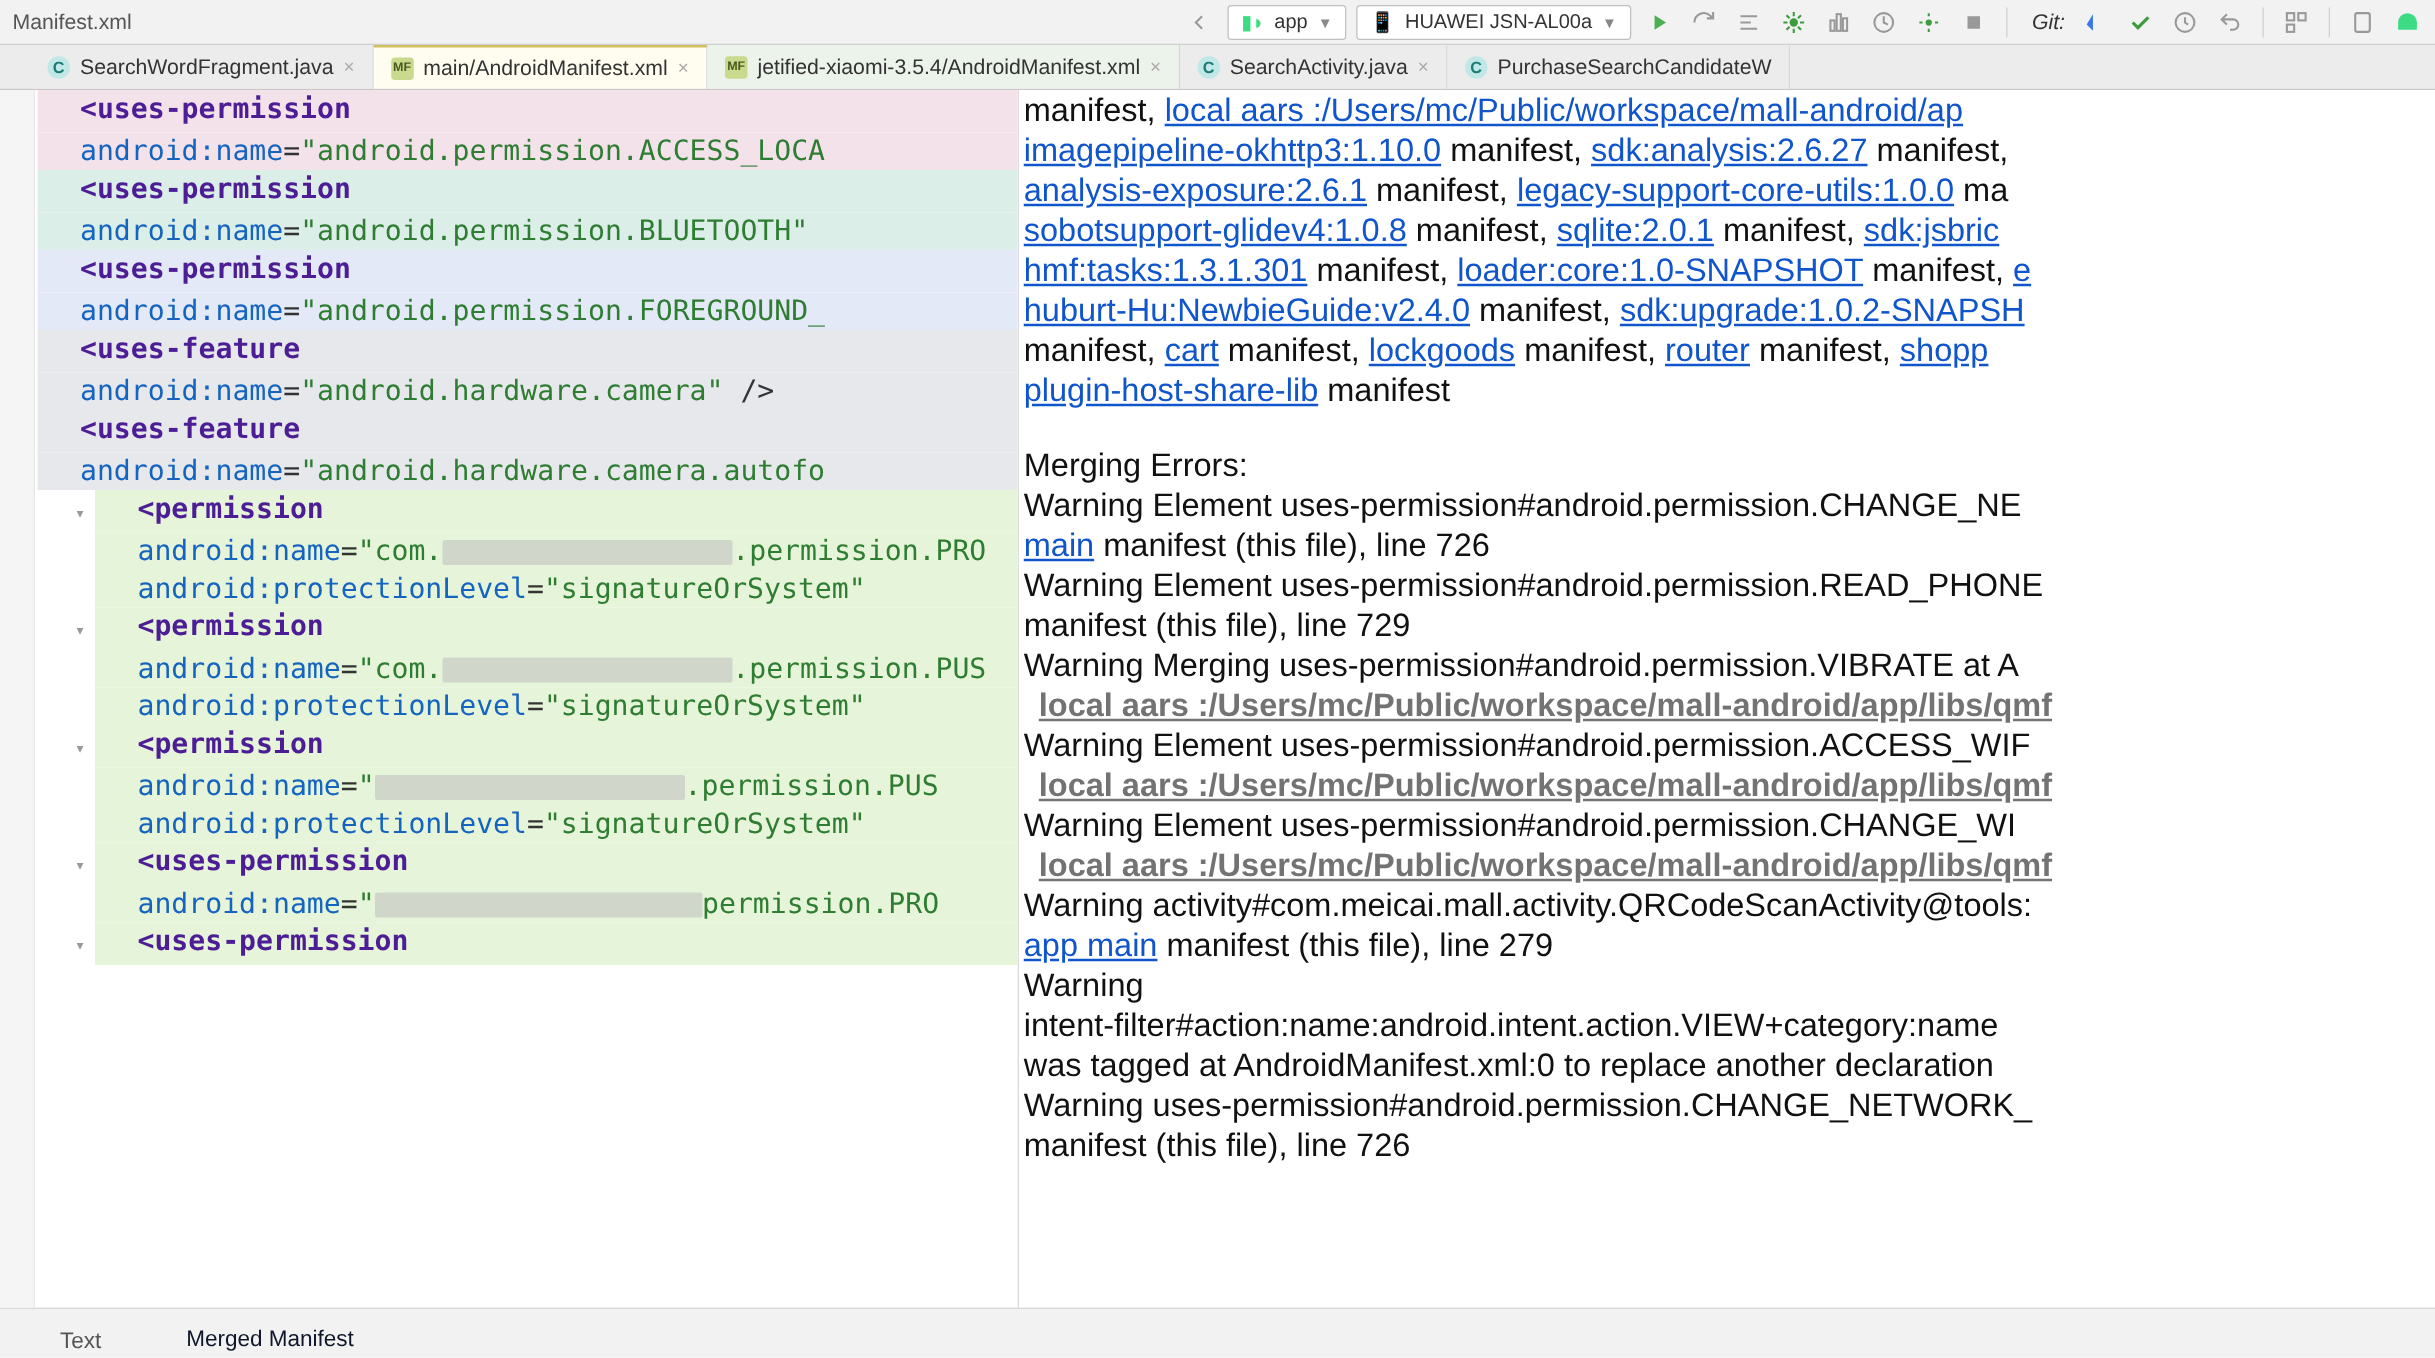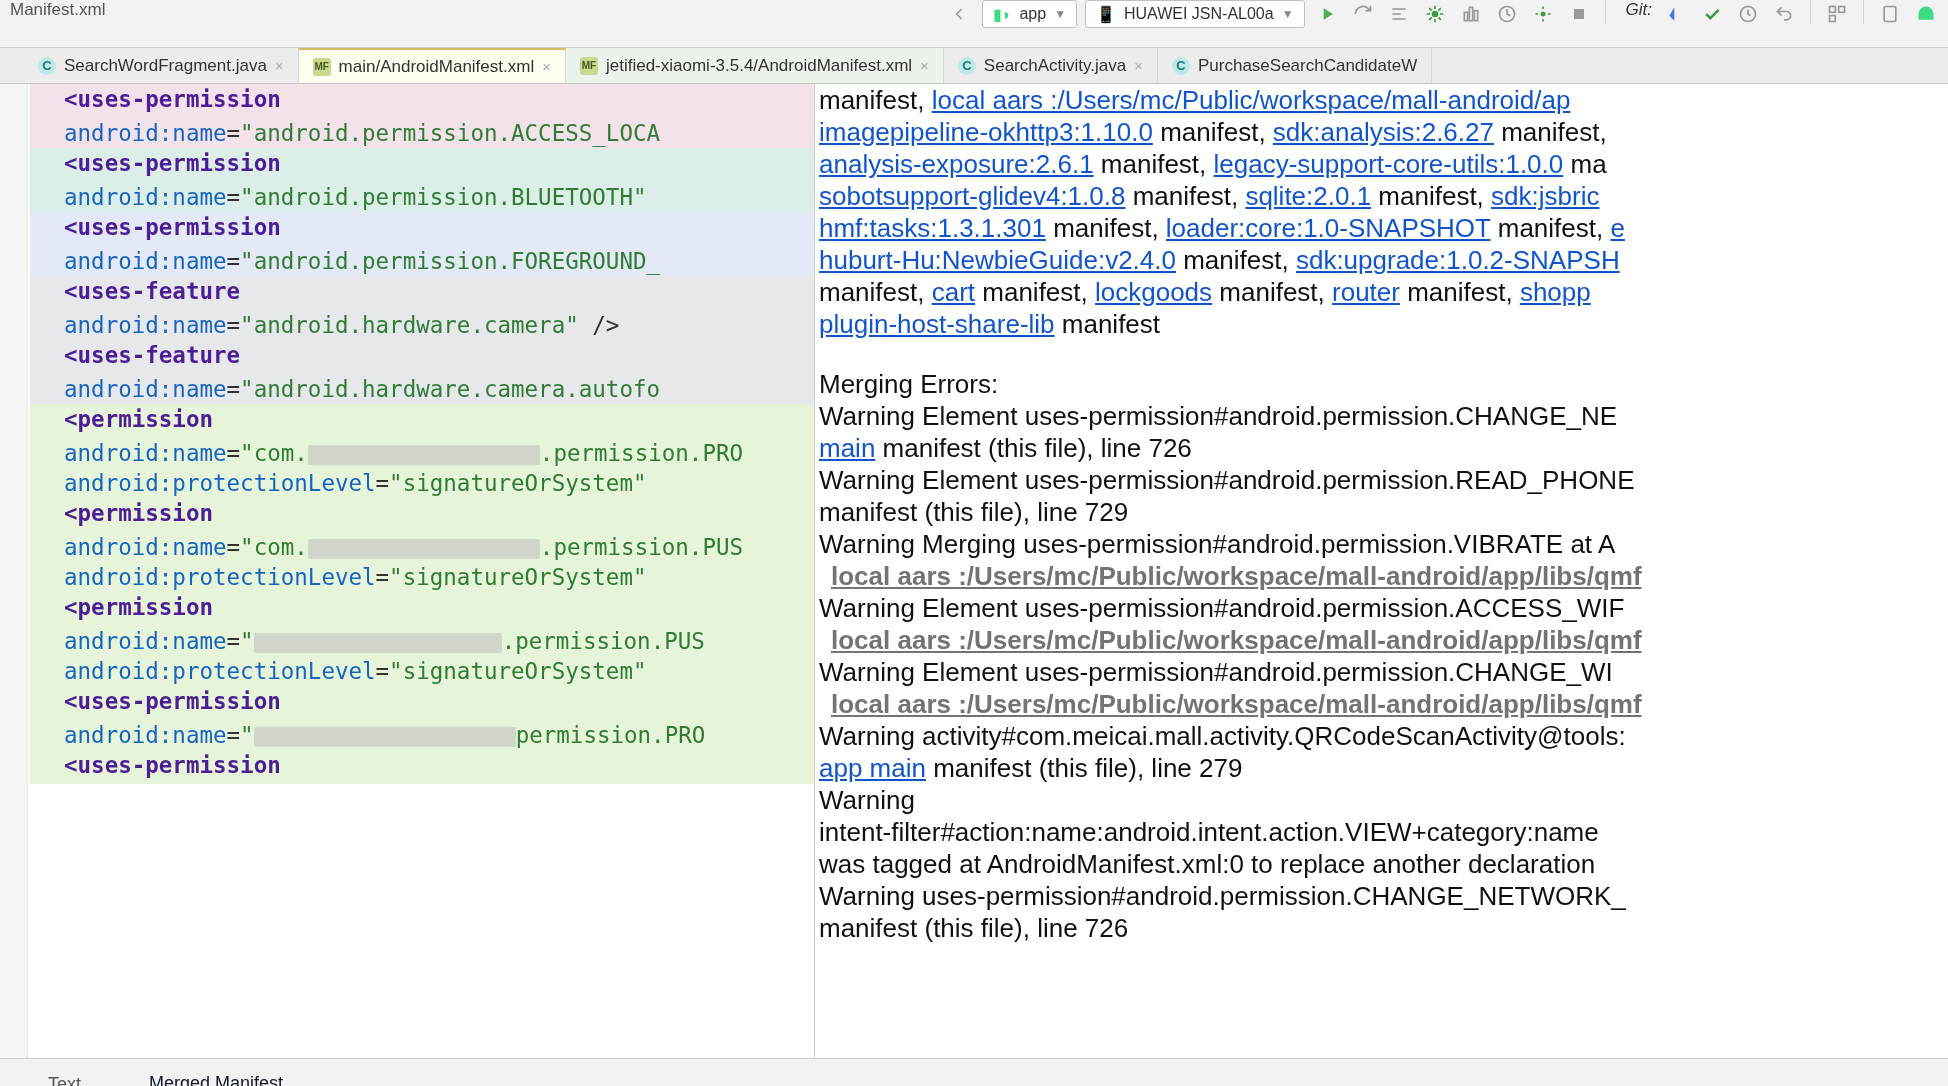"Manifest.xml" .toolbar { align-items: flex-start -> center; height: 48px -> 36px }
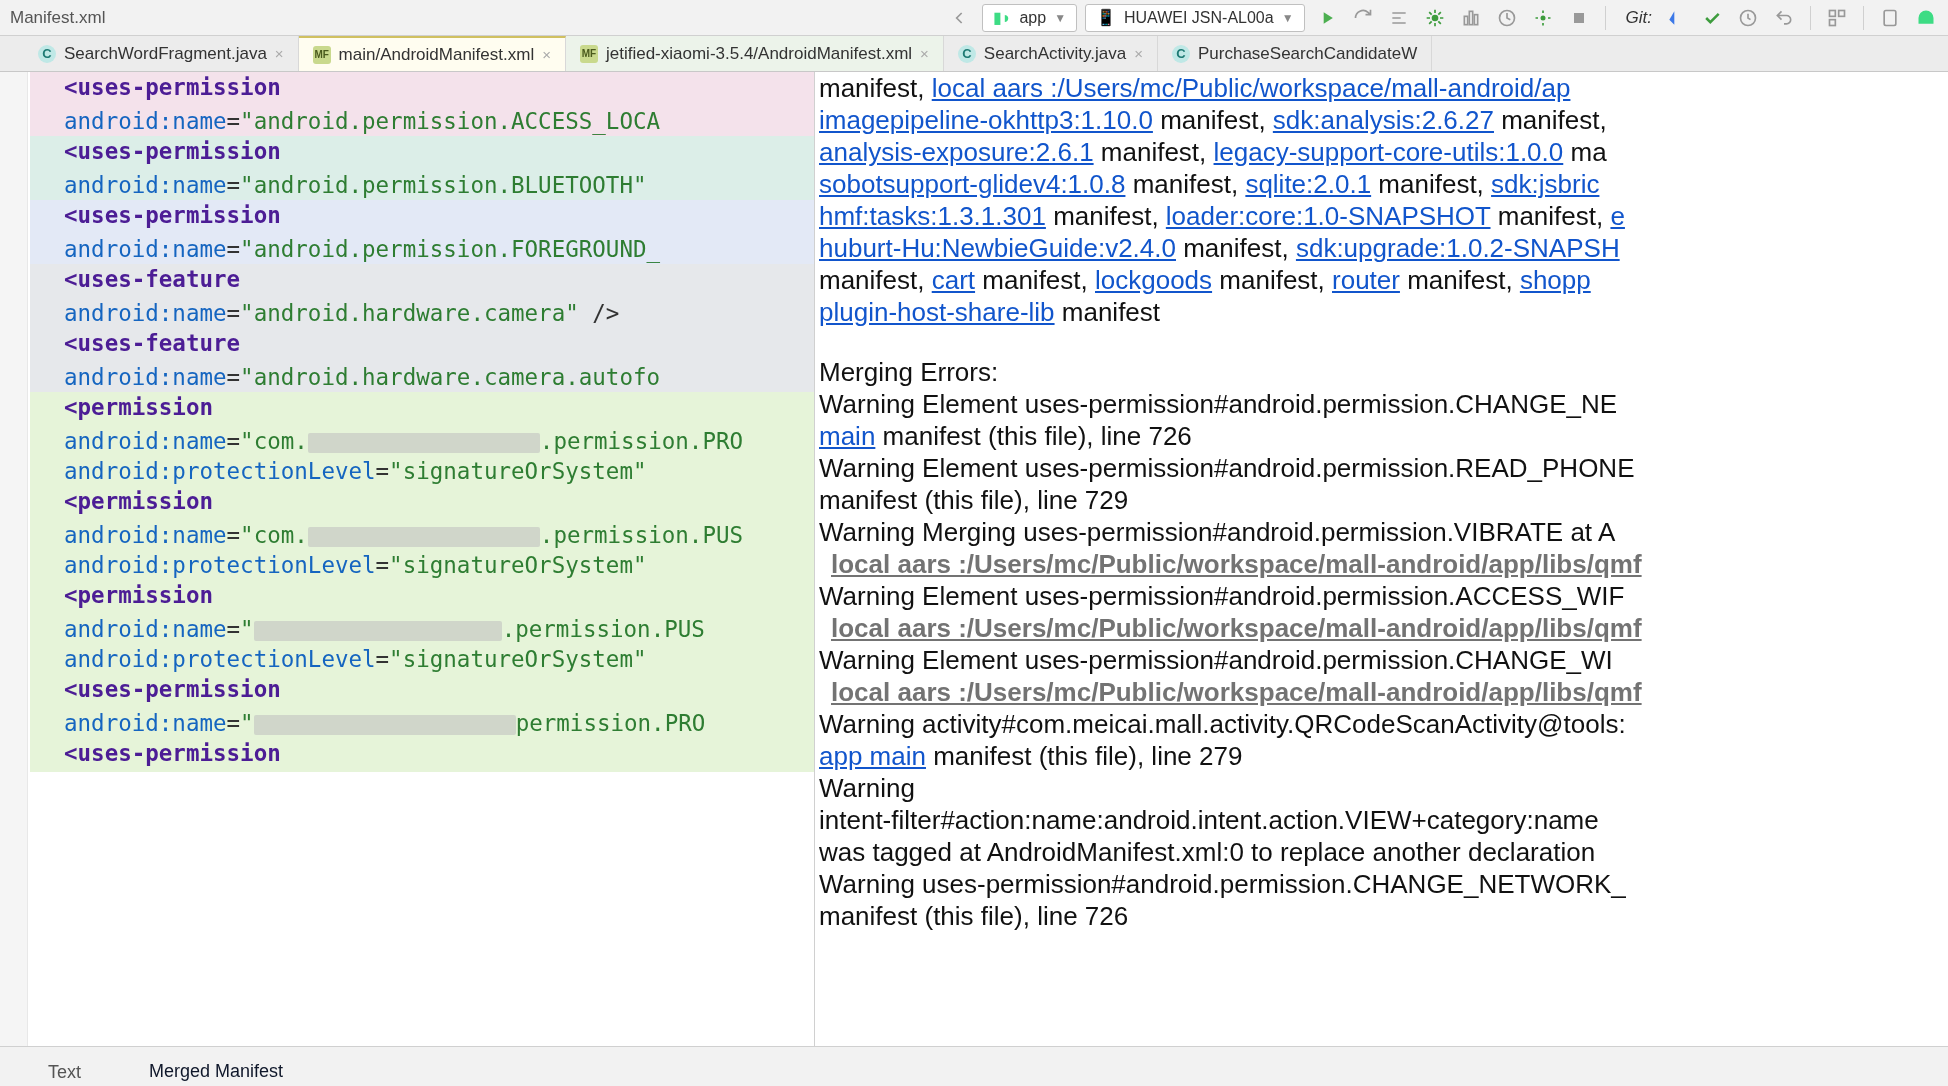"<permission" .bg-green { margin-left: none -> 46px }
